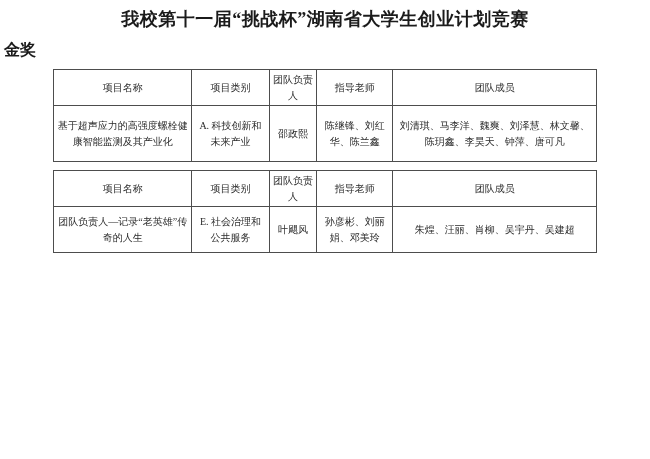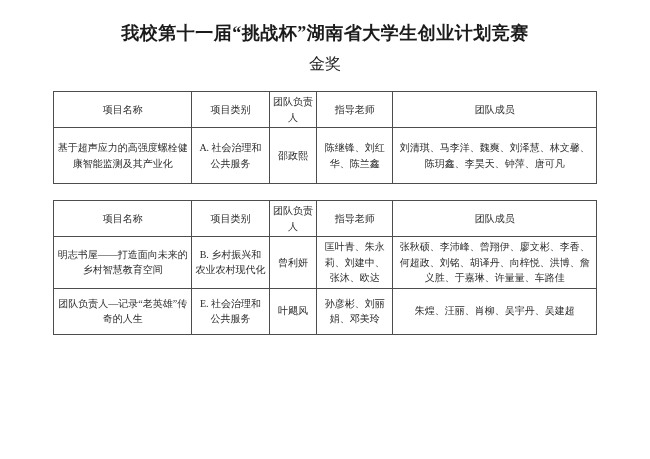"我校第十一届“挑战杯”湖南省大学生创业计划竞赛" .doc-title { padding-top: 21px -> 7px }
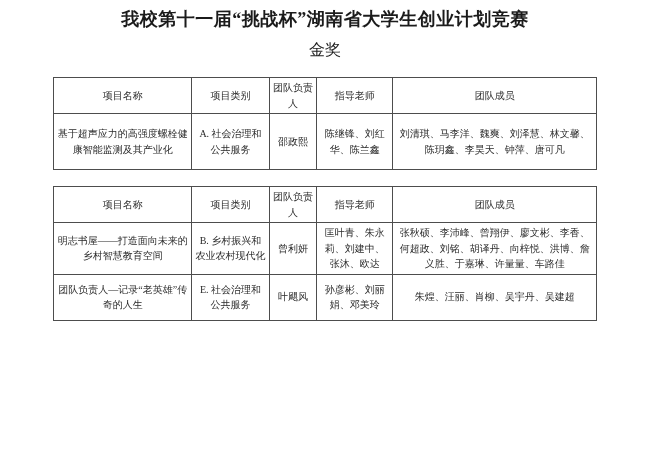"金奖" .section-heading { font-weight: normal -> bold; text-align: center -> none }
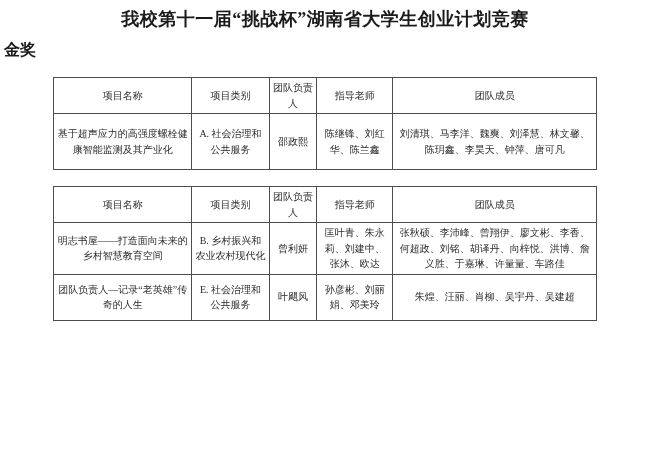"项目名称" table.award-table { margin: 16px auto -> 8px auto }
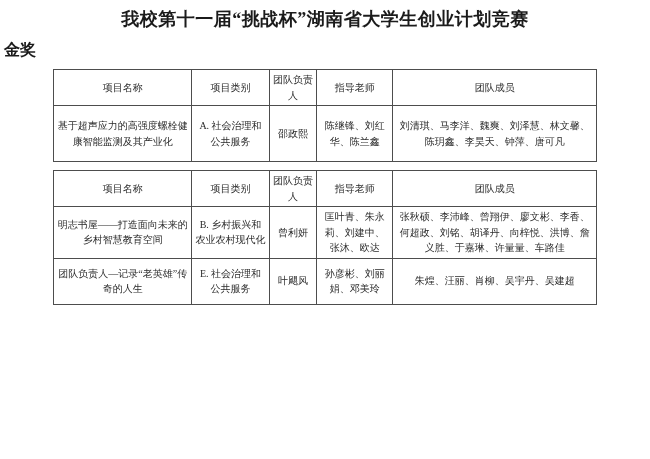"A. 社会治理和公共服务" td { text: 社会治理和公共服务 -> 科技创新和未来产业 }
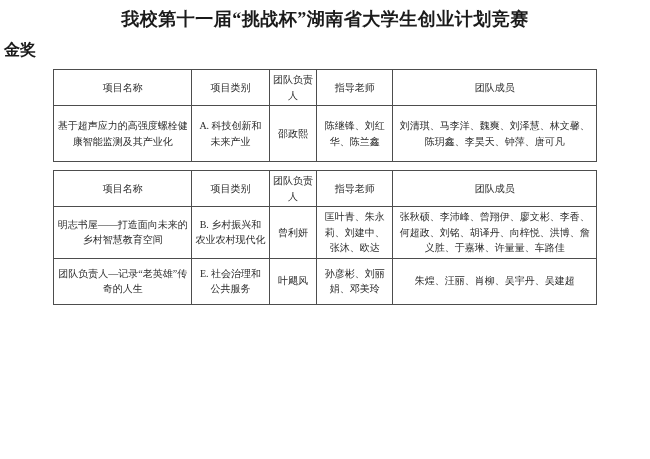"明志书屋——打造面向未来的乡村智慧教育空间" tr.h48 { html: <tr> <td>明志书屋——打造面向未来的乡村智慧教育空间</td> <td>B. 乡村振兴和农业农村现代化</td> <td>曾利妍</td> <td>匡叶青、朱永莉、刘建中、张沐、欧达</td> <td>张秋硕、李沛峰、曾翔伊、廖文彬、李香、何超政、刘铭、胡译丹、向梓悦、洪博、詹义胜、于嘉琳、许量量、车路佳</td> </tr> -> none }
